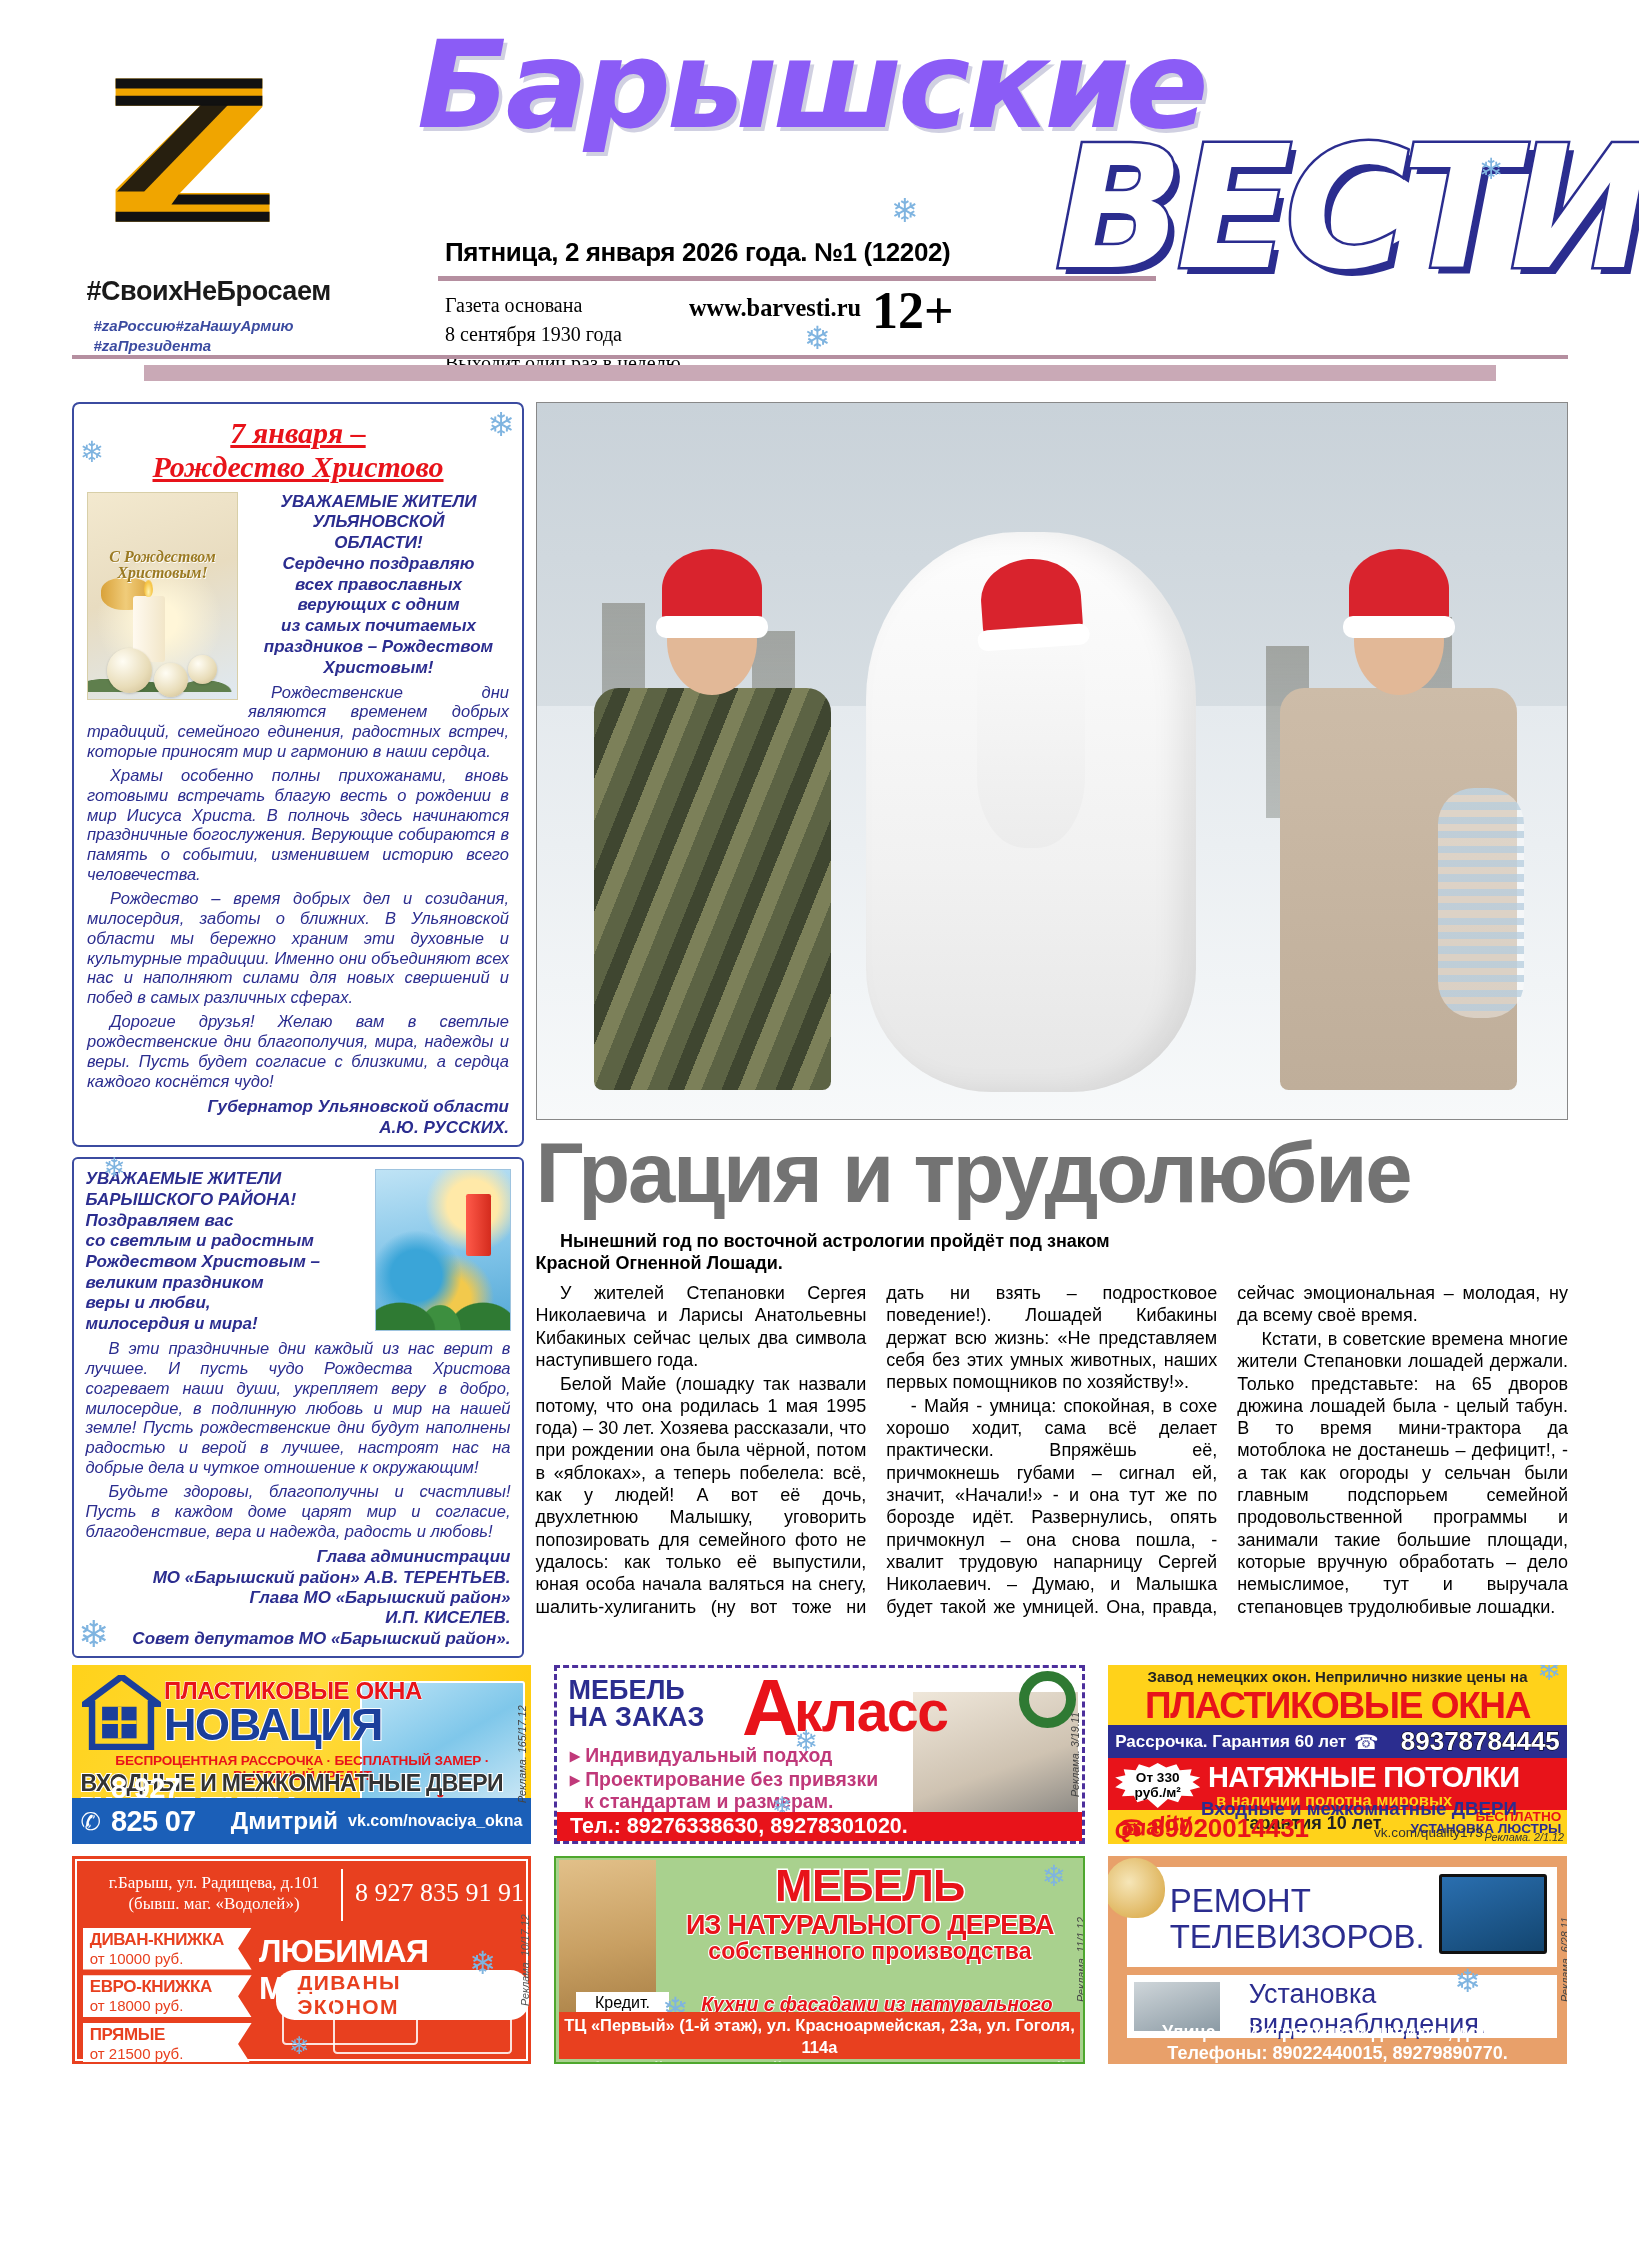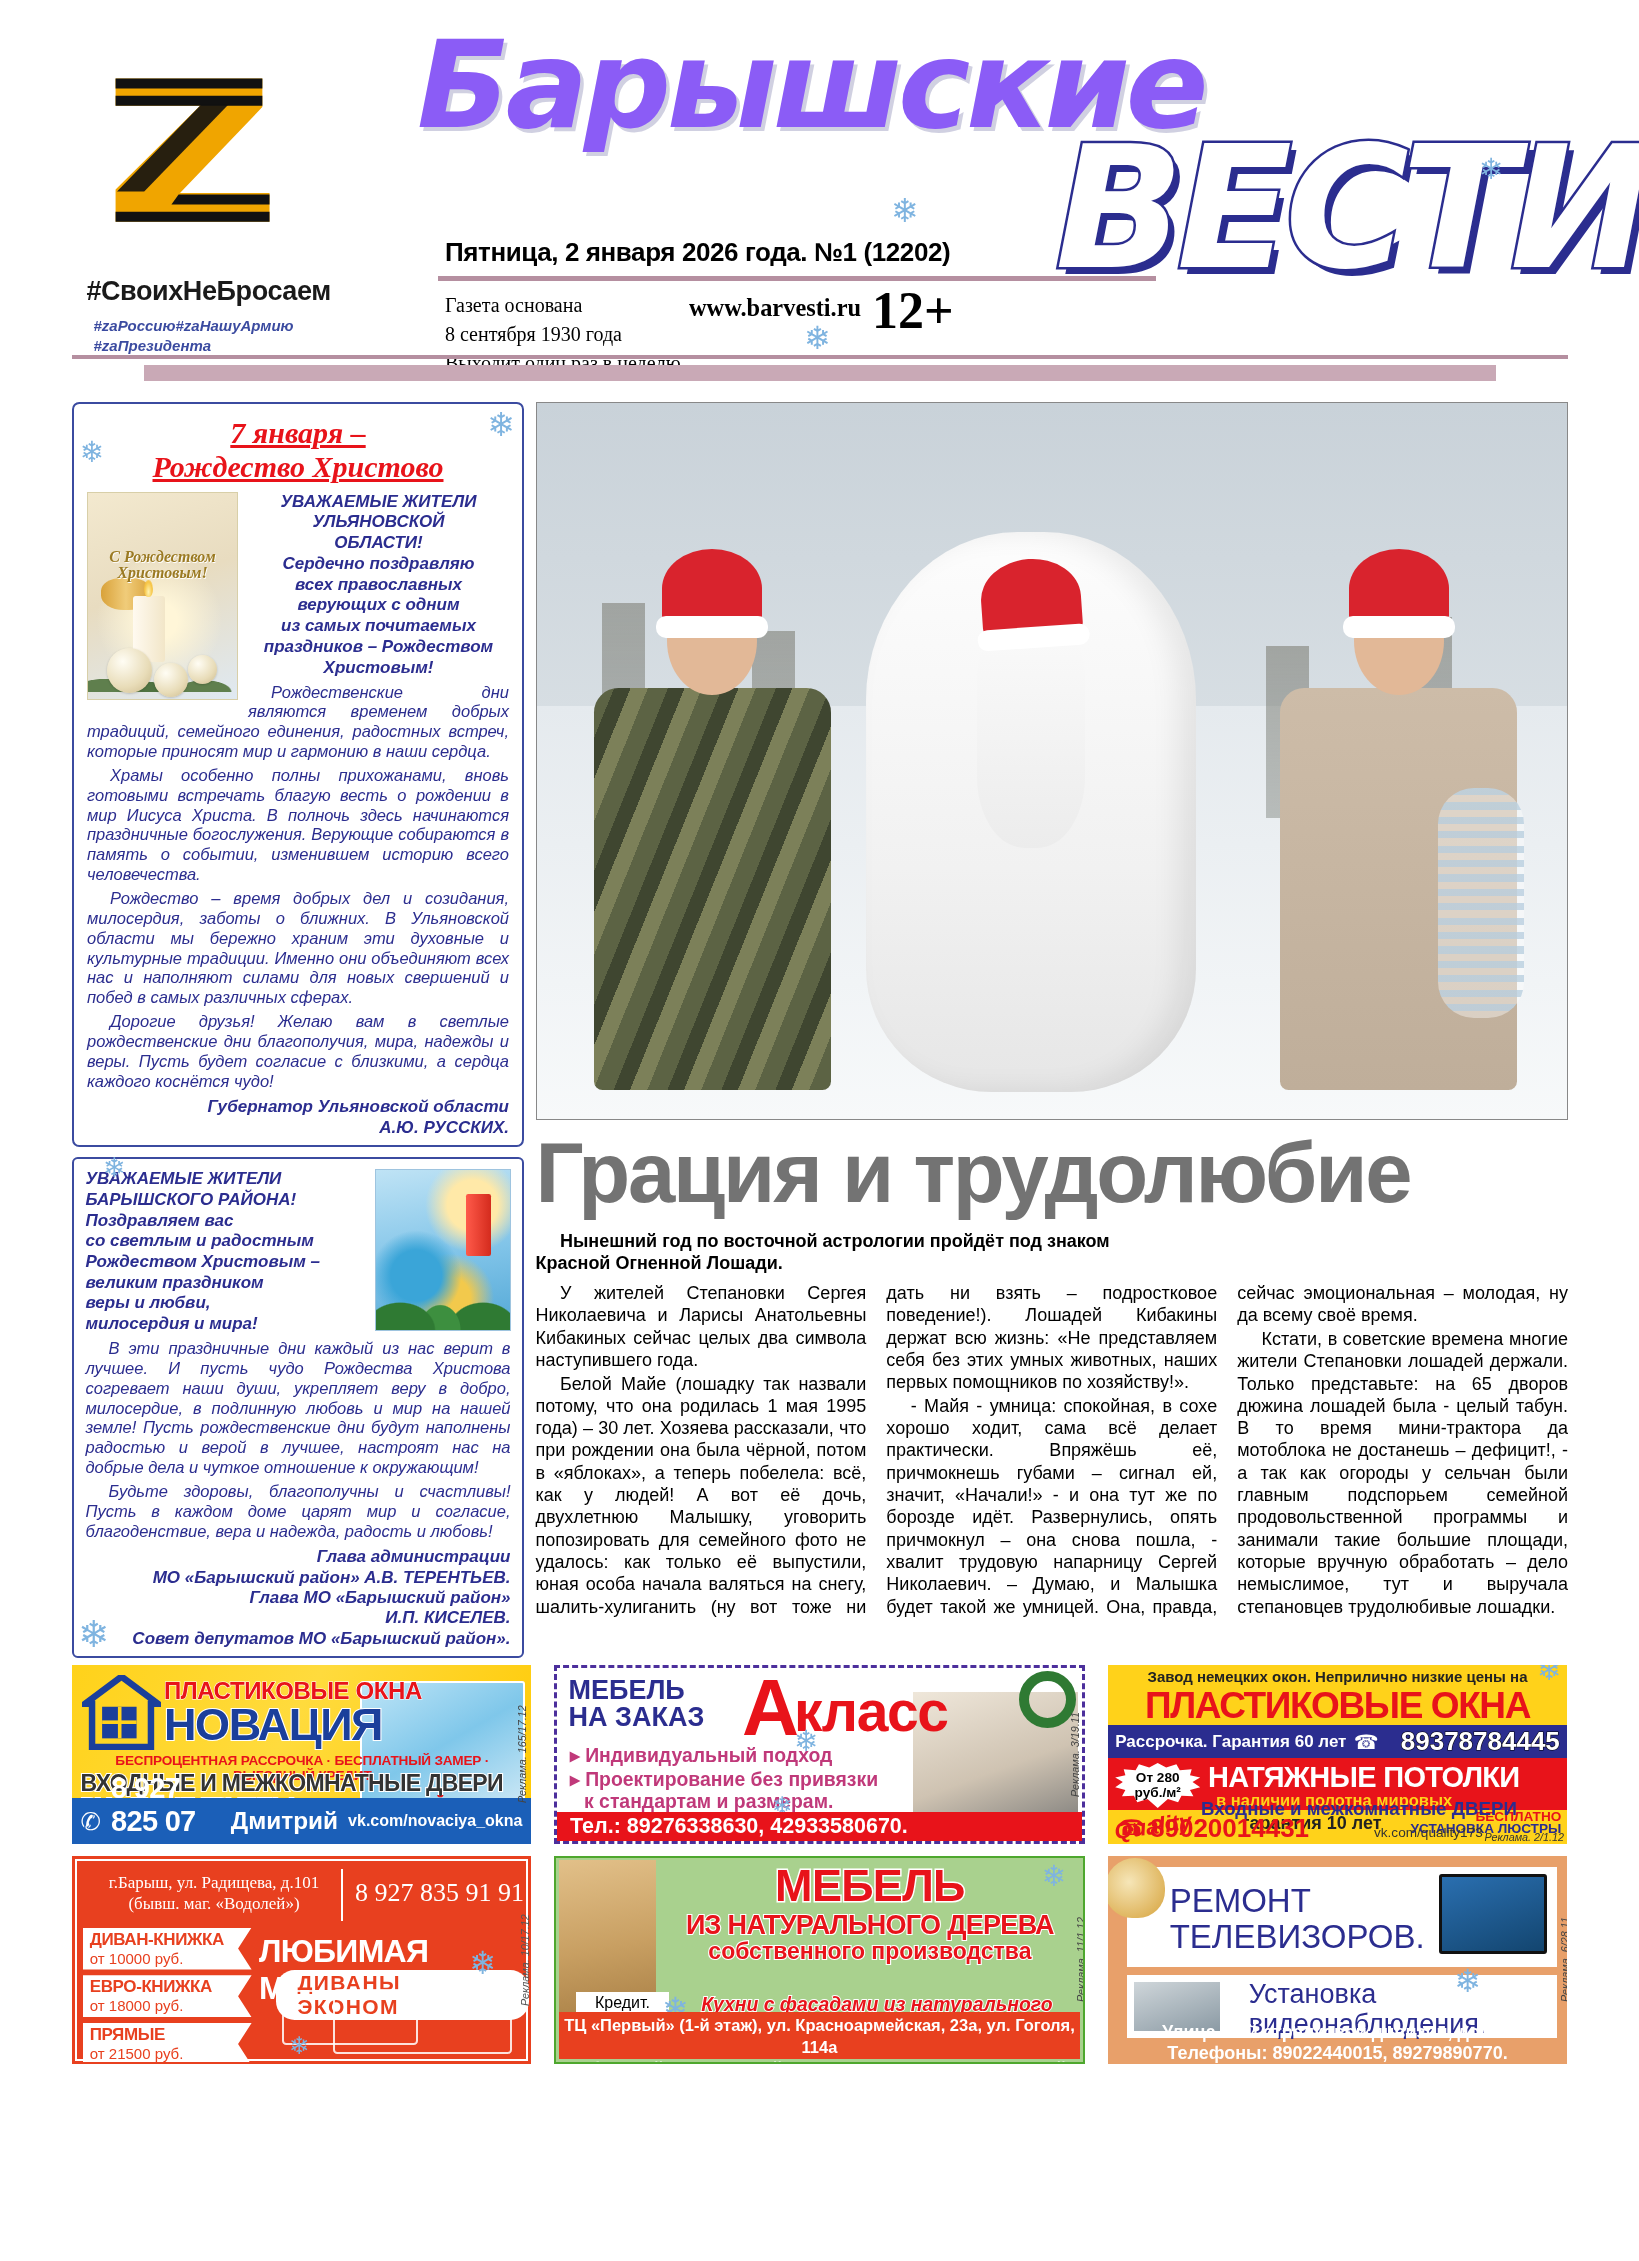"От 280" span { text: 280 -> 330 }
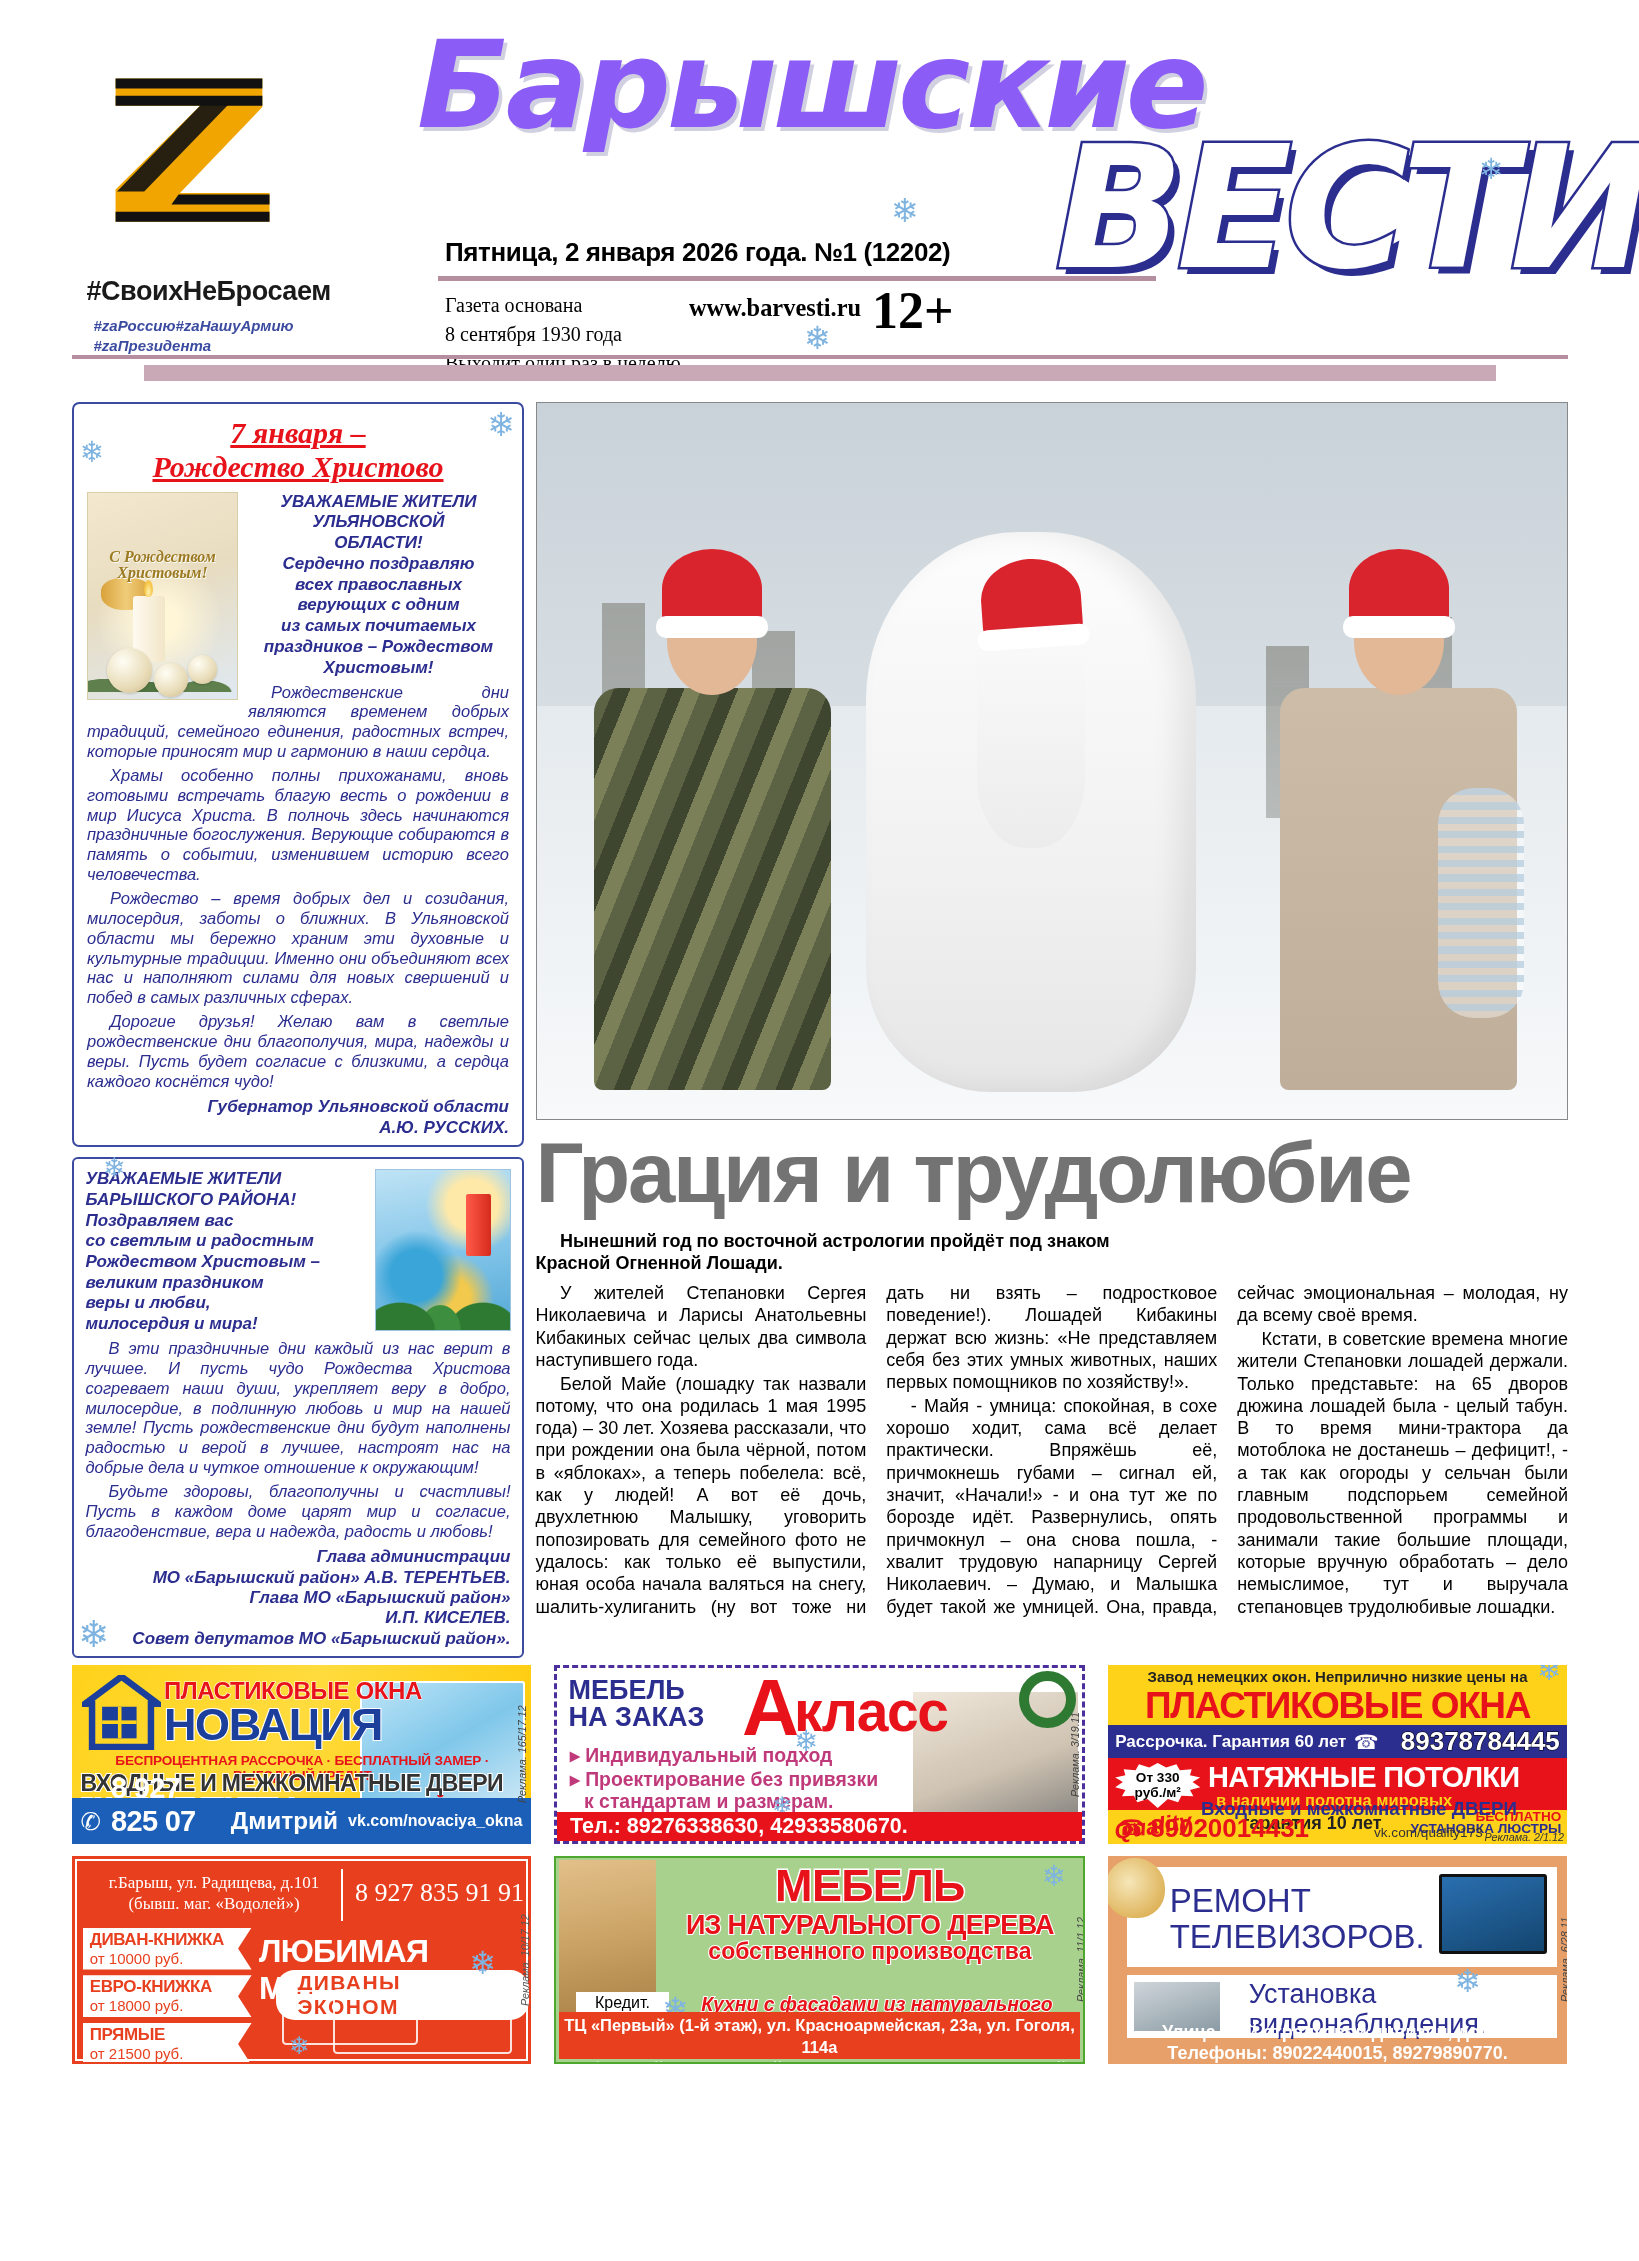"Тел.: 89276338630, 42933580670." div.ak-tel { text: 42933580670 -> 89278301020 }
